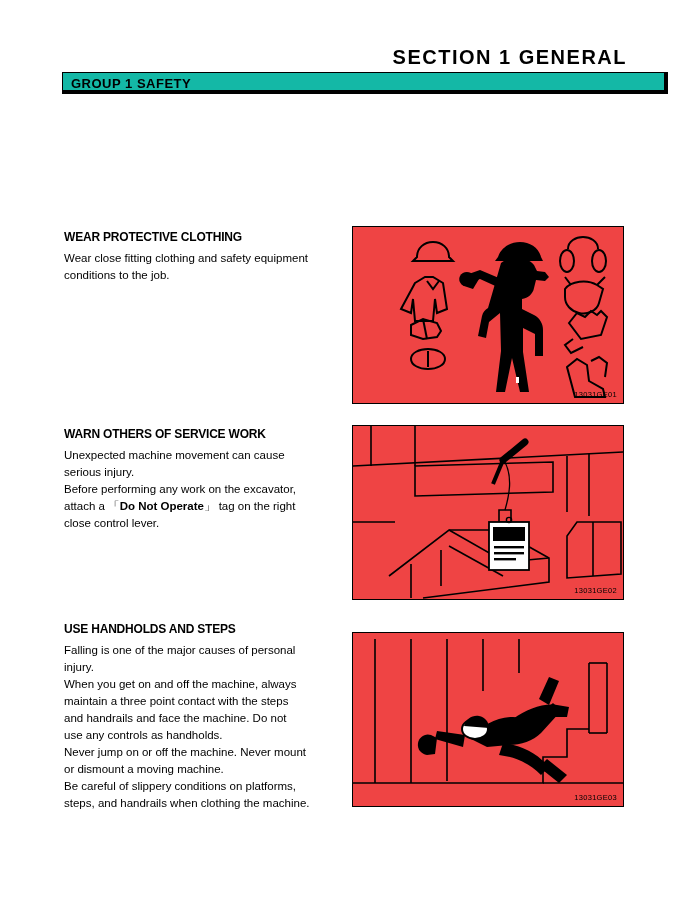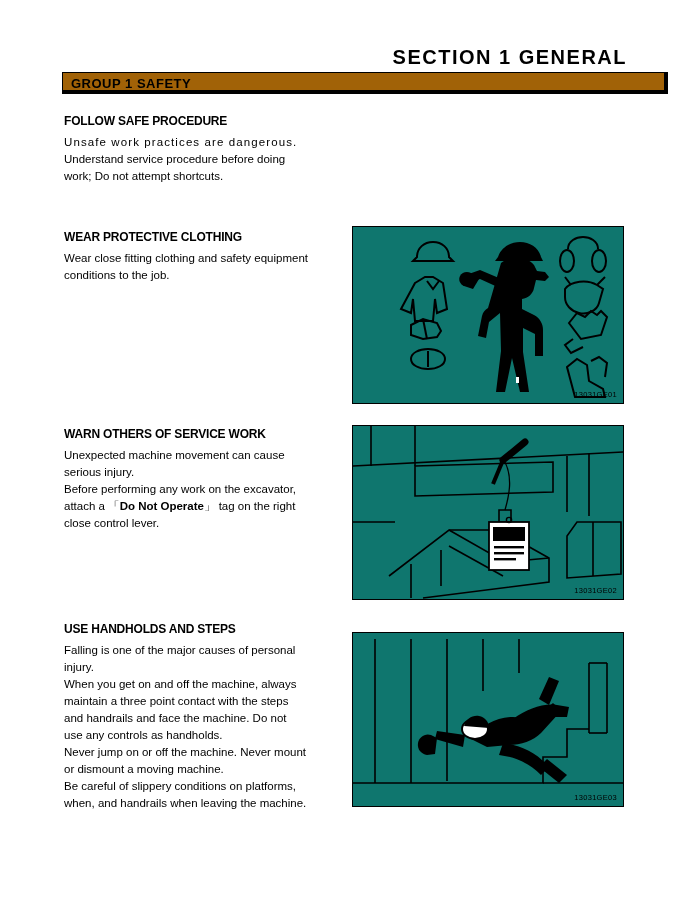"GROUP 1 SAFETY" .group-bar { background: #a16207 -> #14b8a6 }
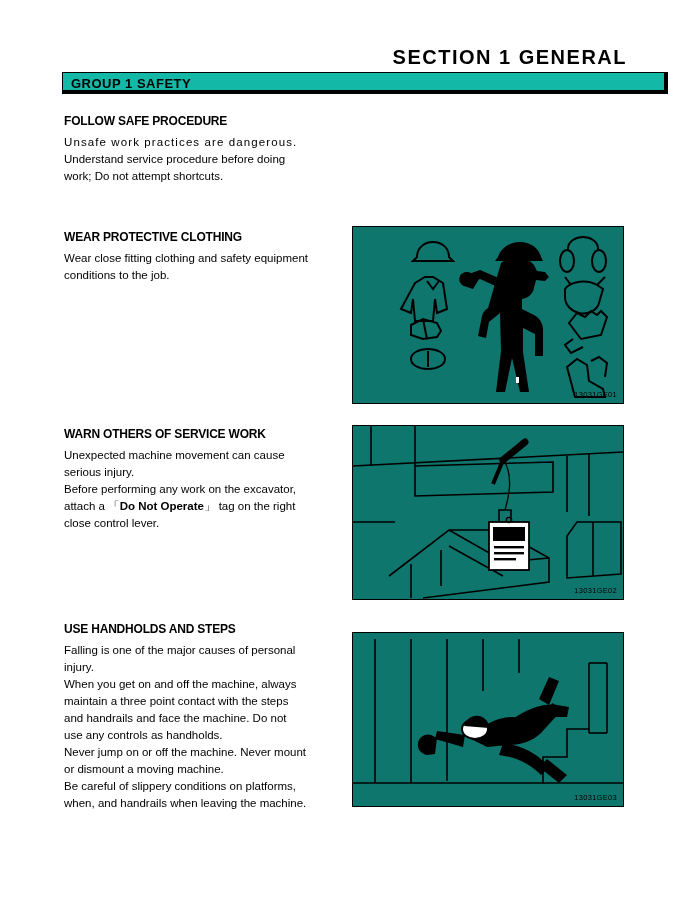"FOLLOW SAFE PROCEDURE" div.block { html: <div> <h3>FOLLOW SAFE PROCEDURE</h3> <p>Unsafe work practices are dangerous.</p> <p>Understand service procedure before doing</p> <p>work; Do not attempt shortcuts.</p> </div> -> none }
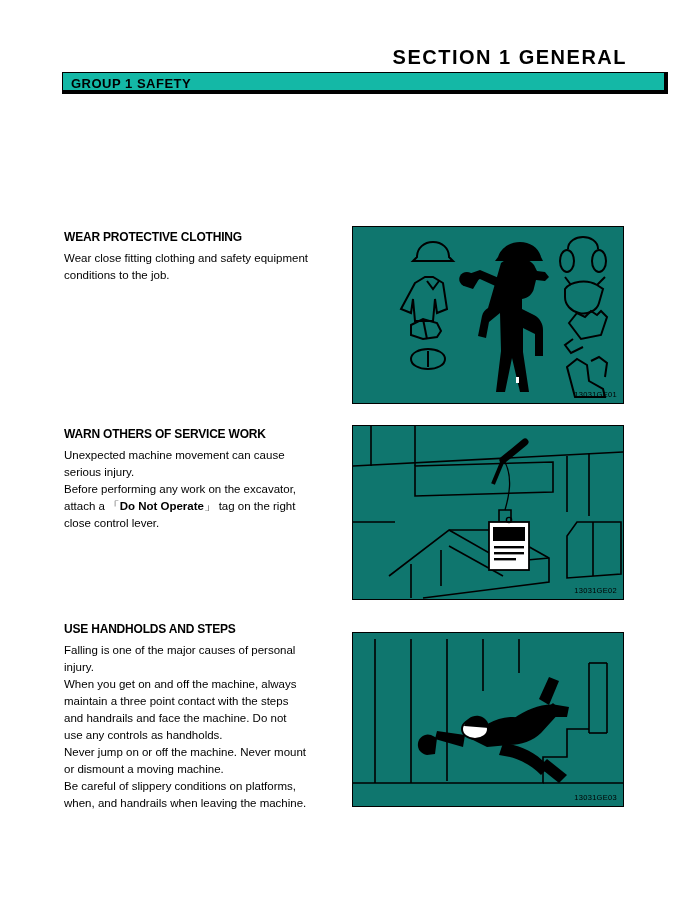"13031GE01" .figure { background: #0f766e -> #ef4444 }
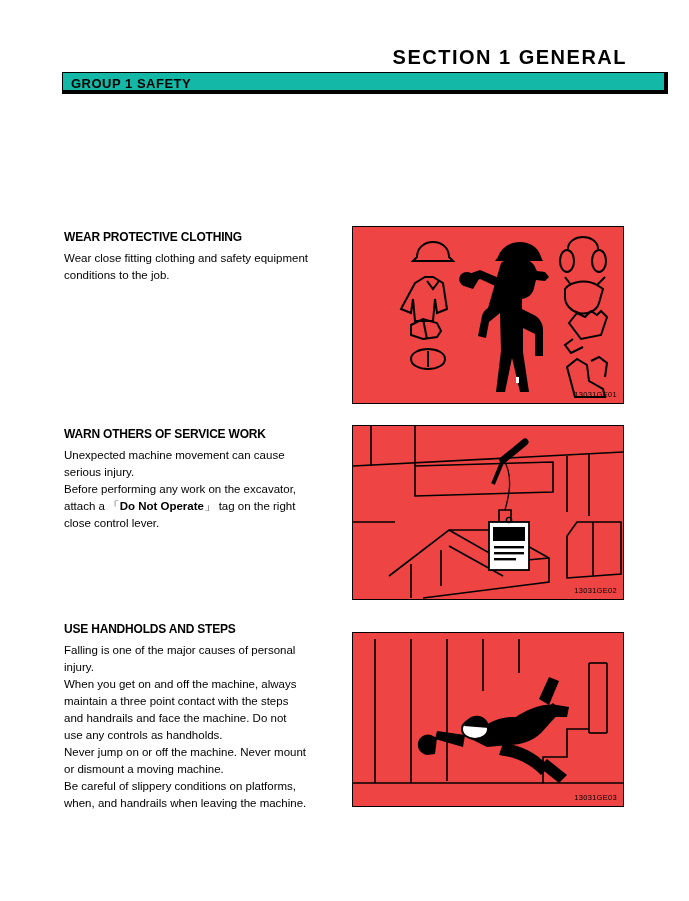"when, and handrails when leaving" p { text: when, and handrails when leaving -> steps, and handrails when clothing }
